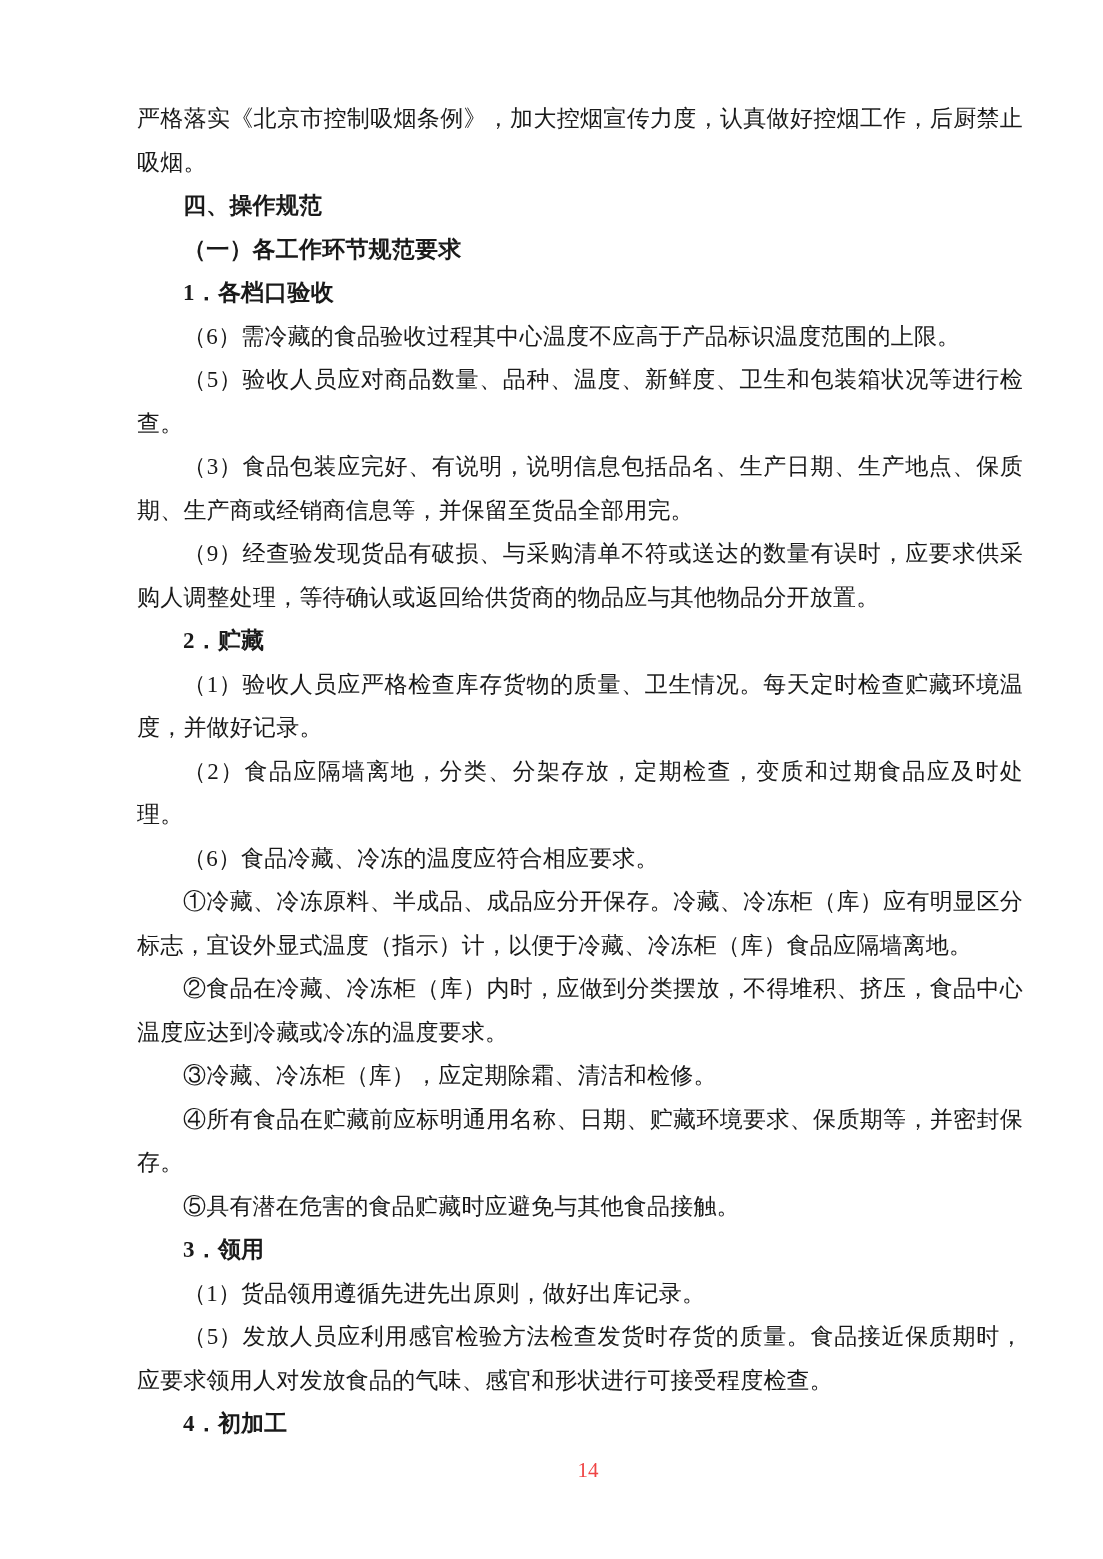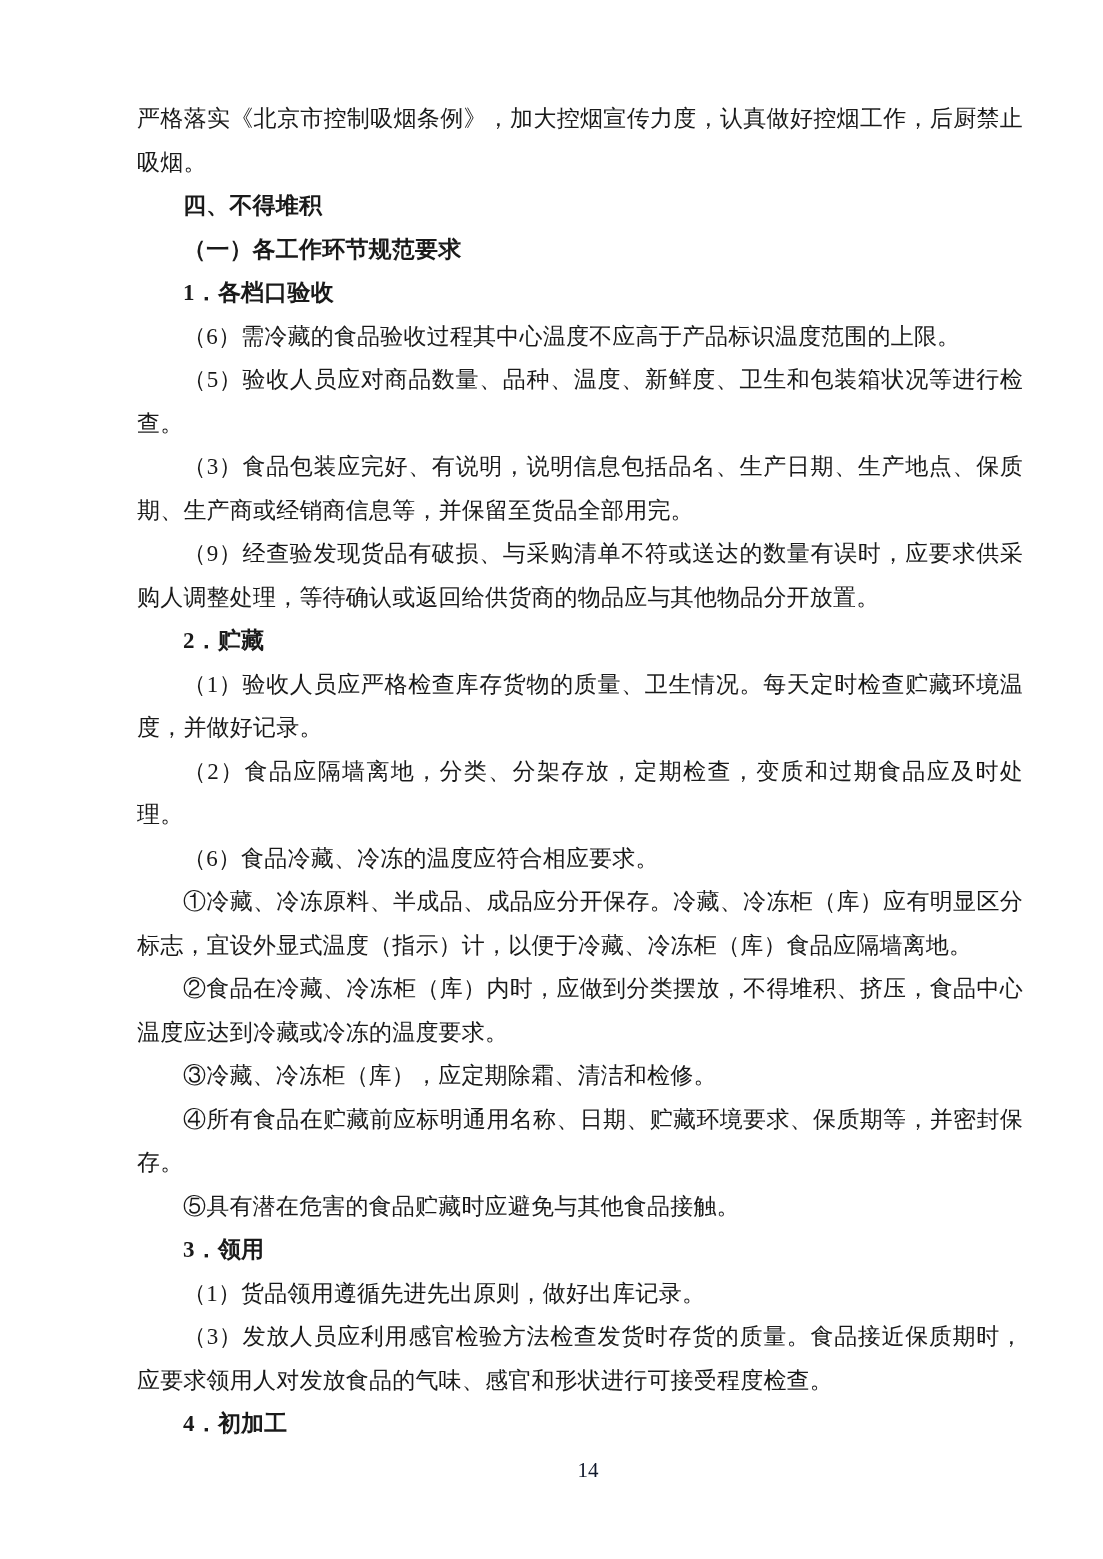"四、不得堆积" p.heading { text: 不得堆积 -> 操作规范 }
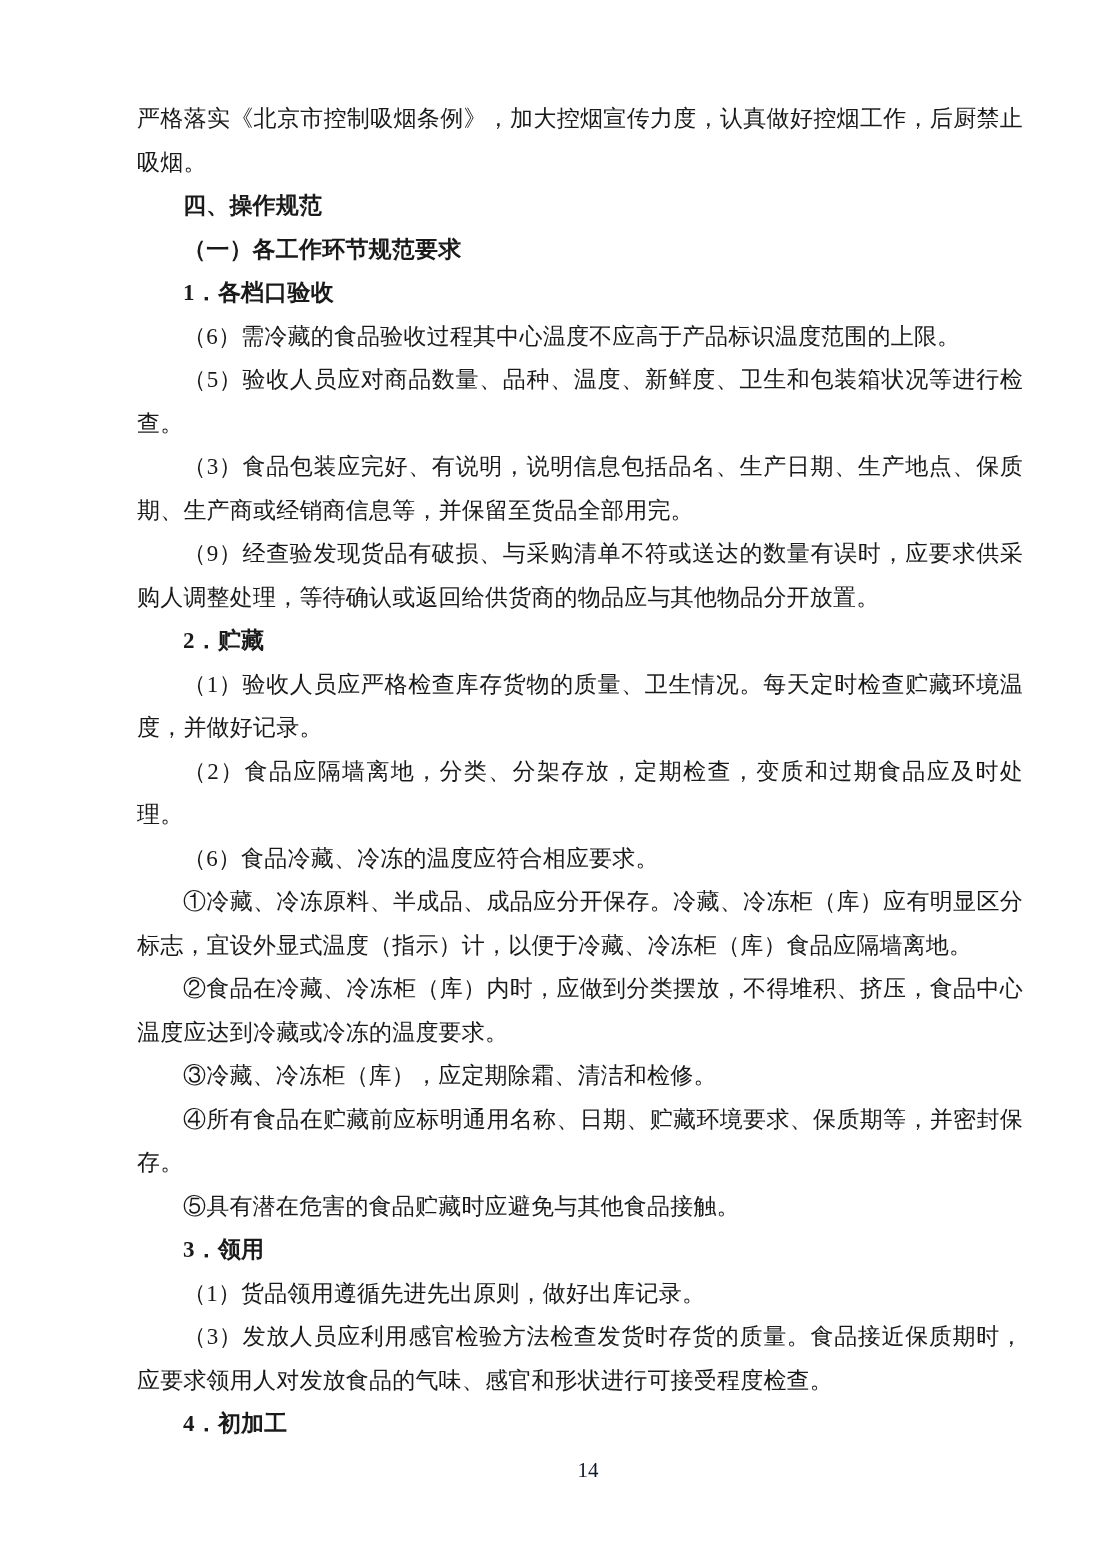"（3）发放人员应利用感官检验方法检查发货时存货的质量。食品接近保质期时，应要求领" p.indent { text: 3 -> 5 }
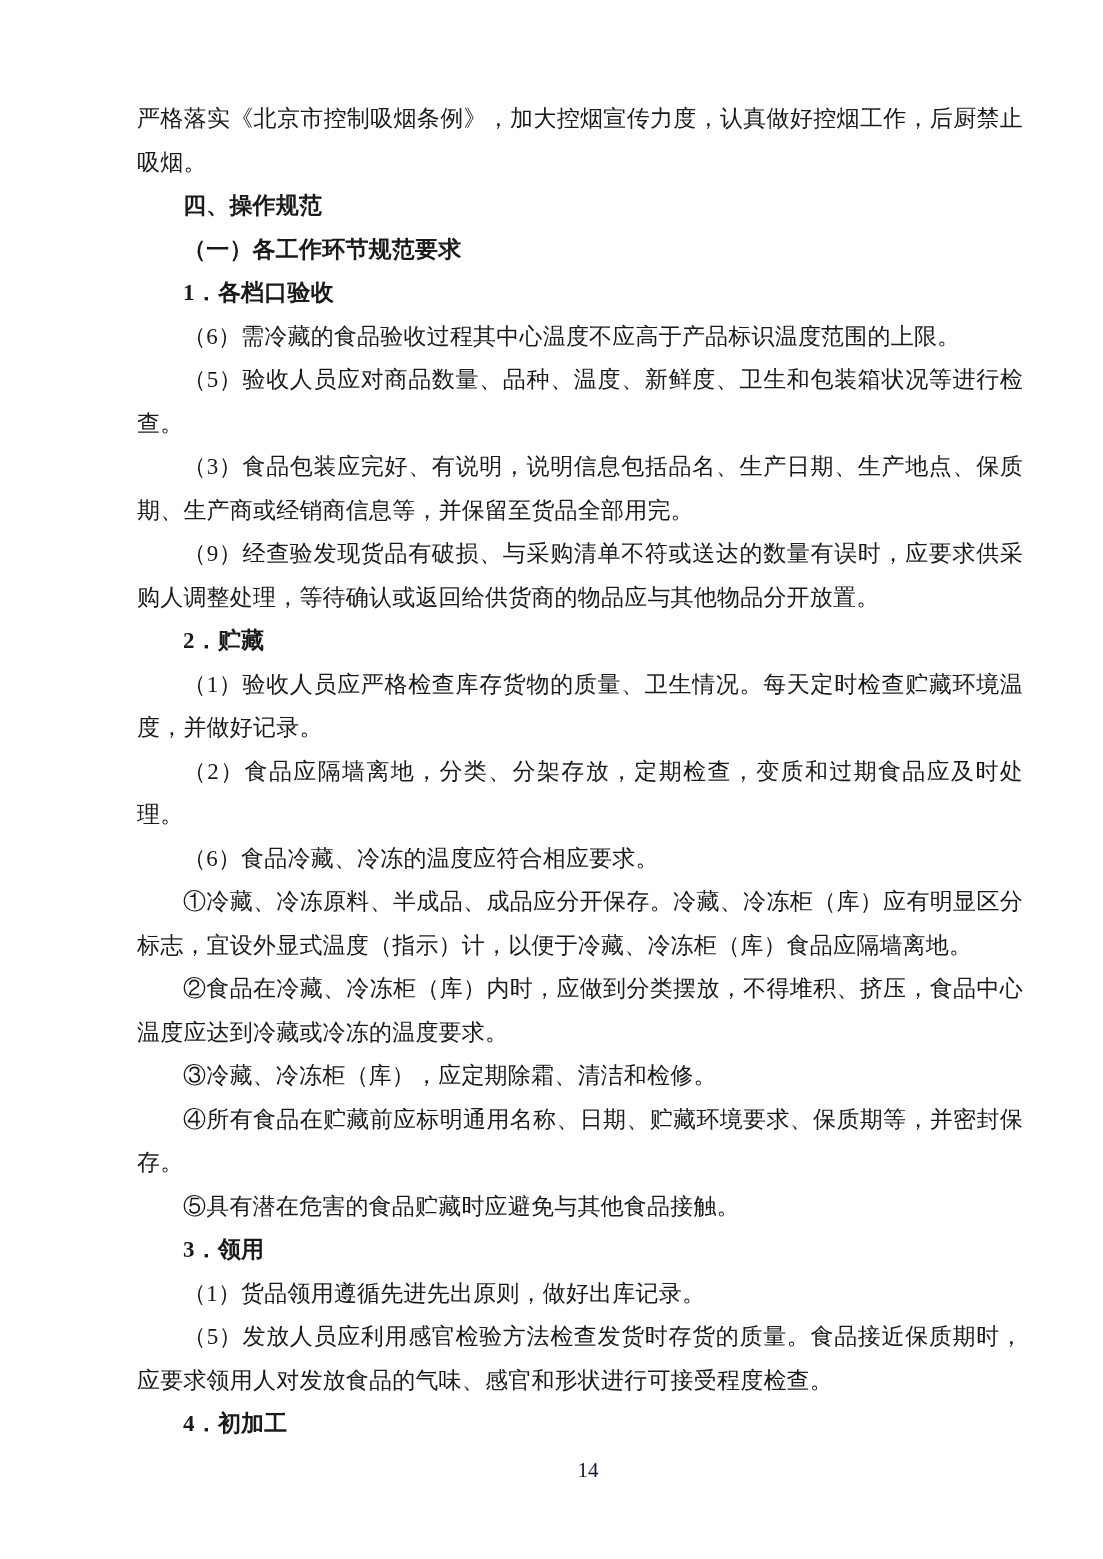"14" .page-footer { color: #0f172a -> #ef4444 }
